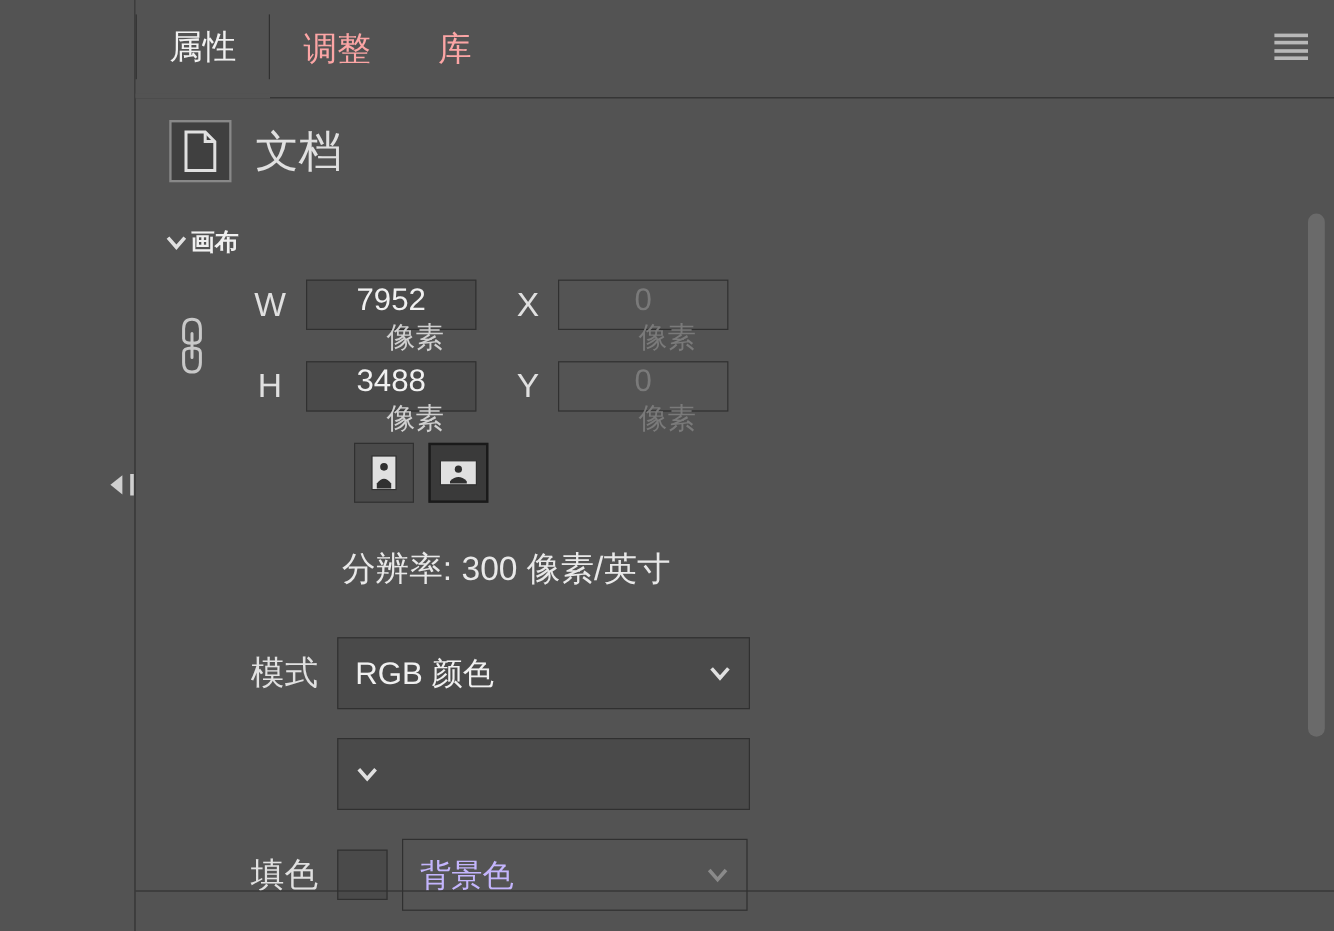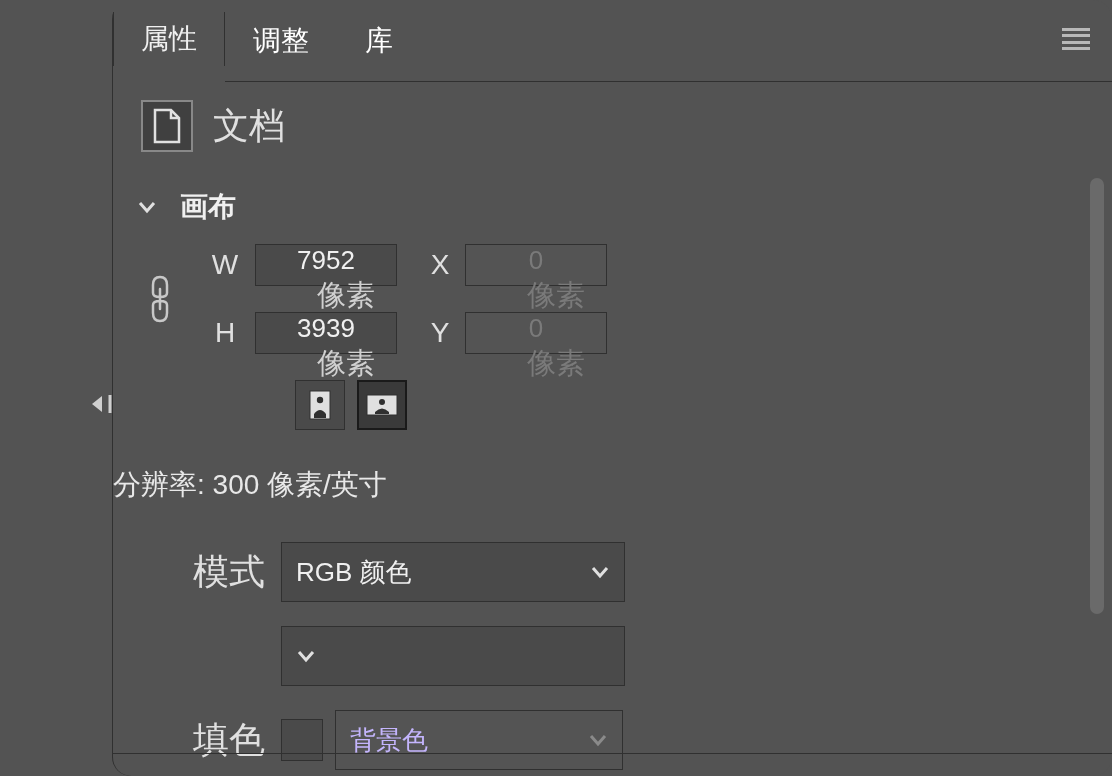"属性" .panel { border-radius: 19px -> none }
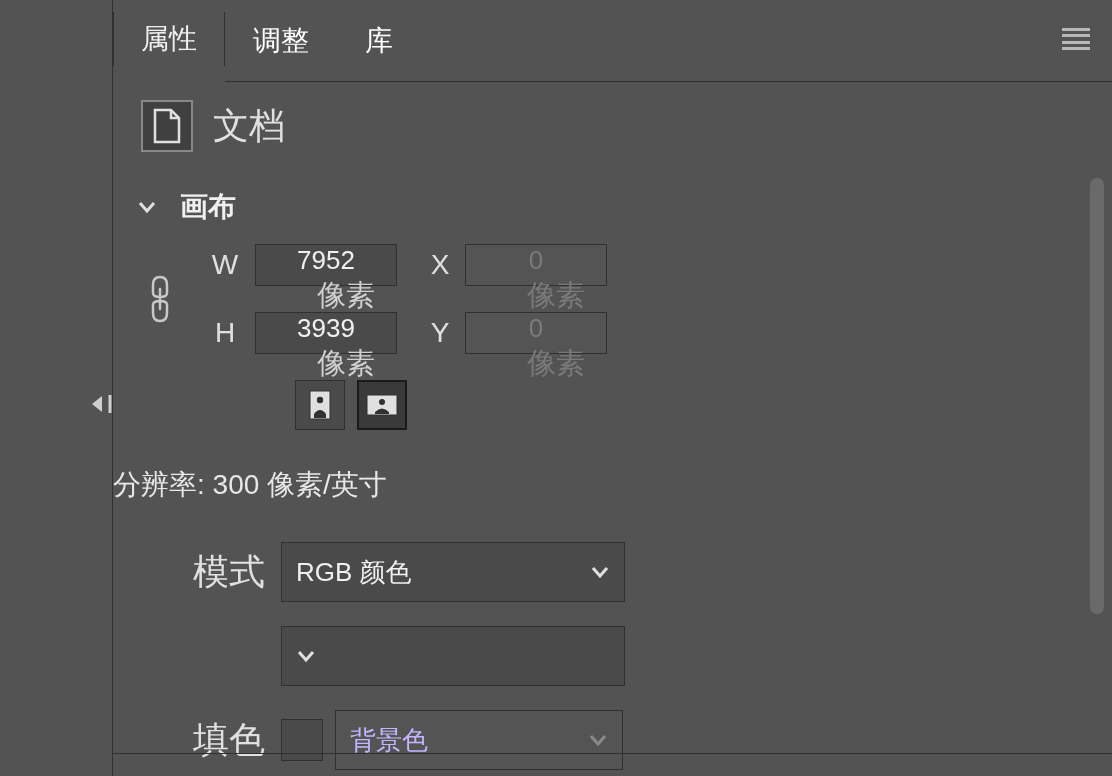"调整" .tab { color: #ffffff -> #fca5a5 }
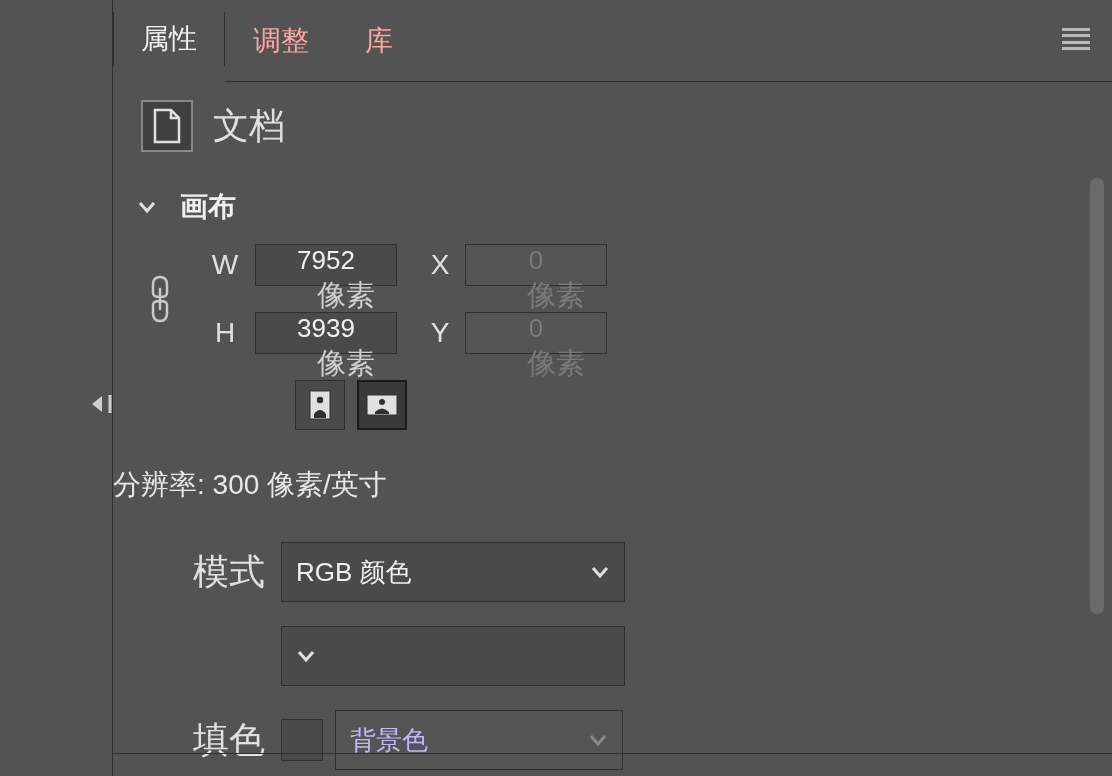"画布" .section-head { font-size: 28px -> 20px; gap: 23px -> 2px }
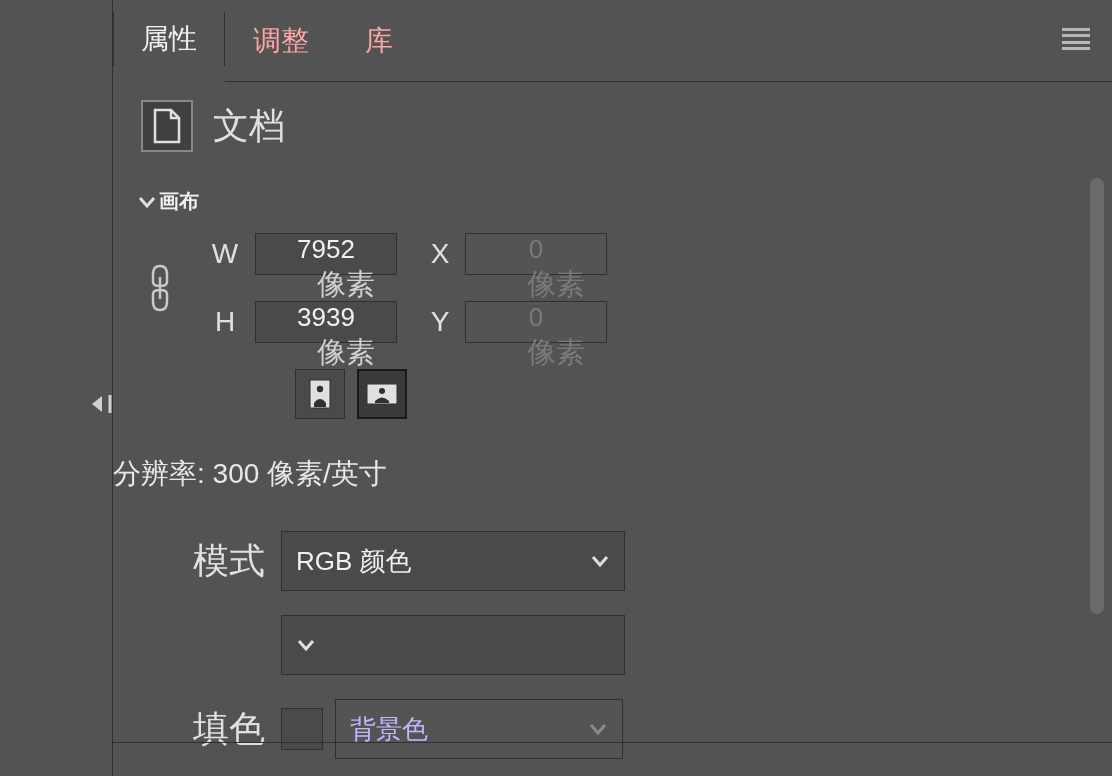"像素" .dim-input .unit { font-size: 29px -> 24px }
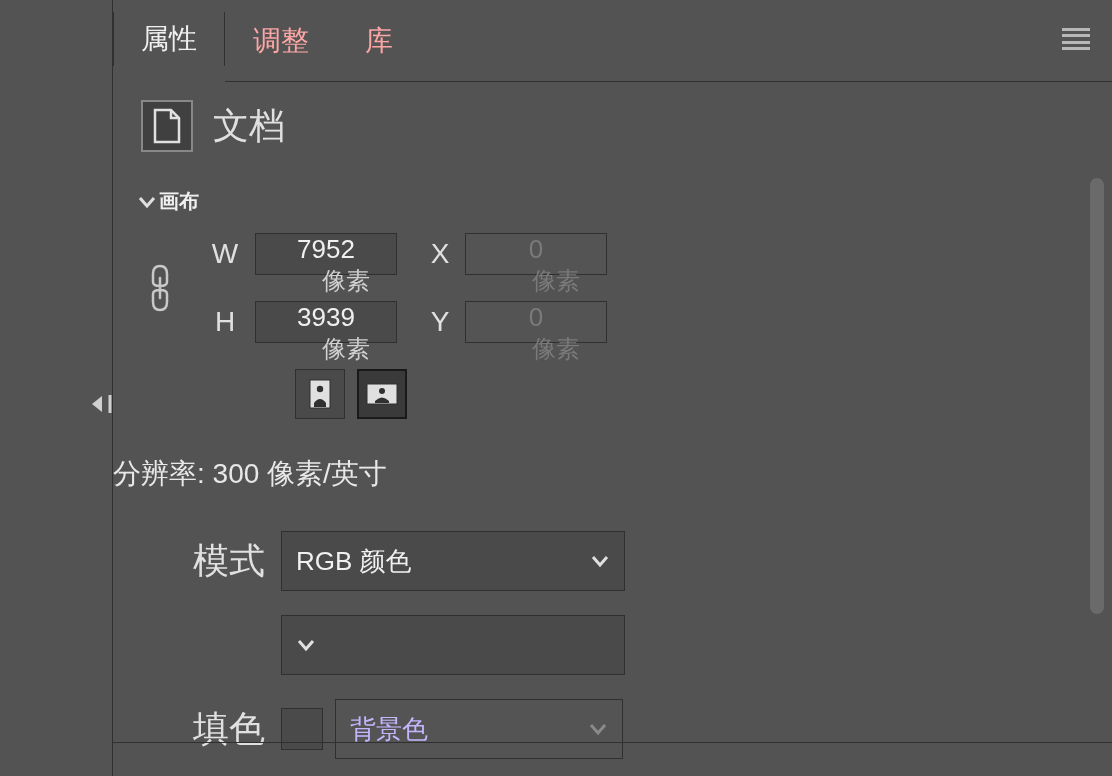"3939" span { text: 3939 -> 3488 }
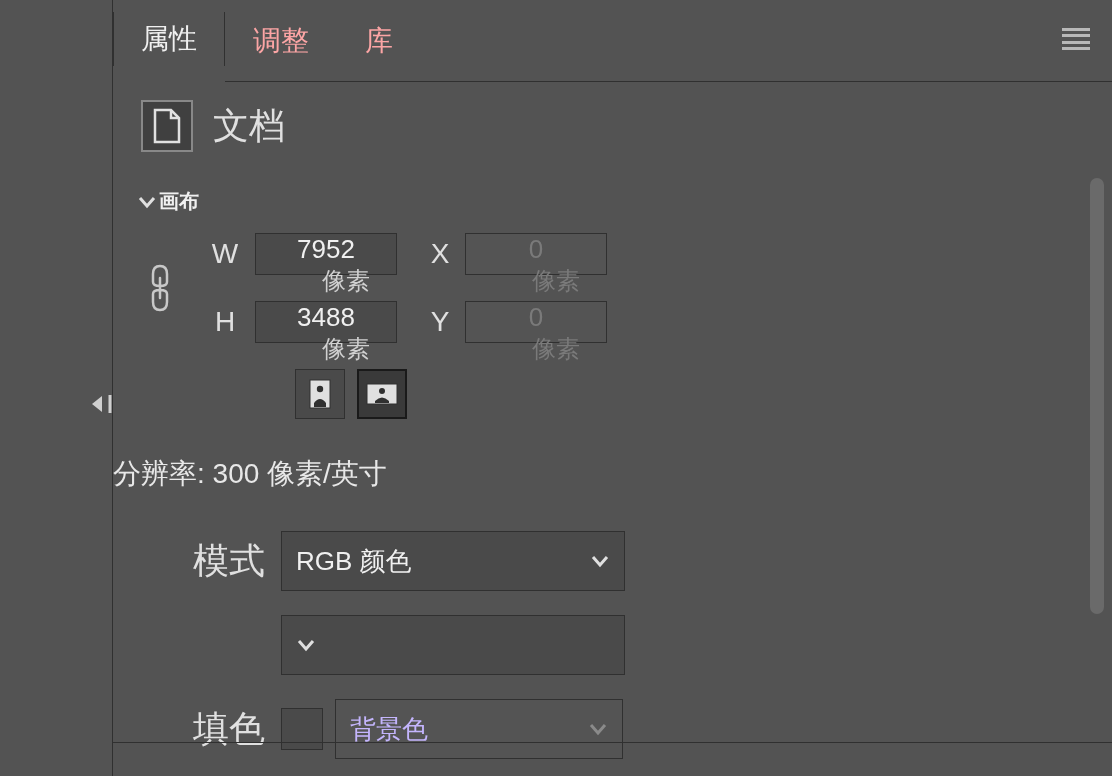"分辨率: 300 像素/英寸" .reso { margin-left: none -> 172px }
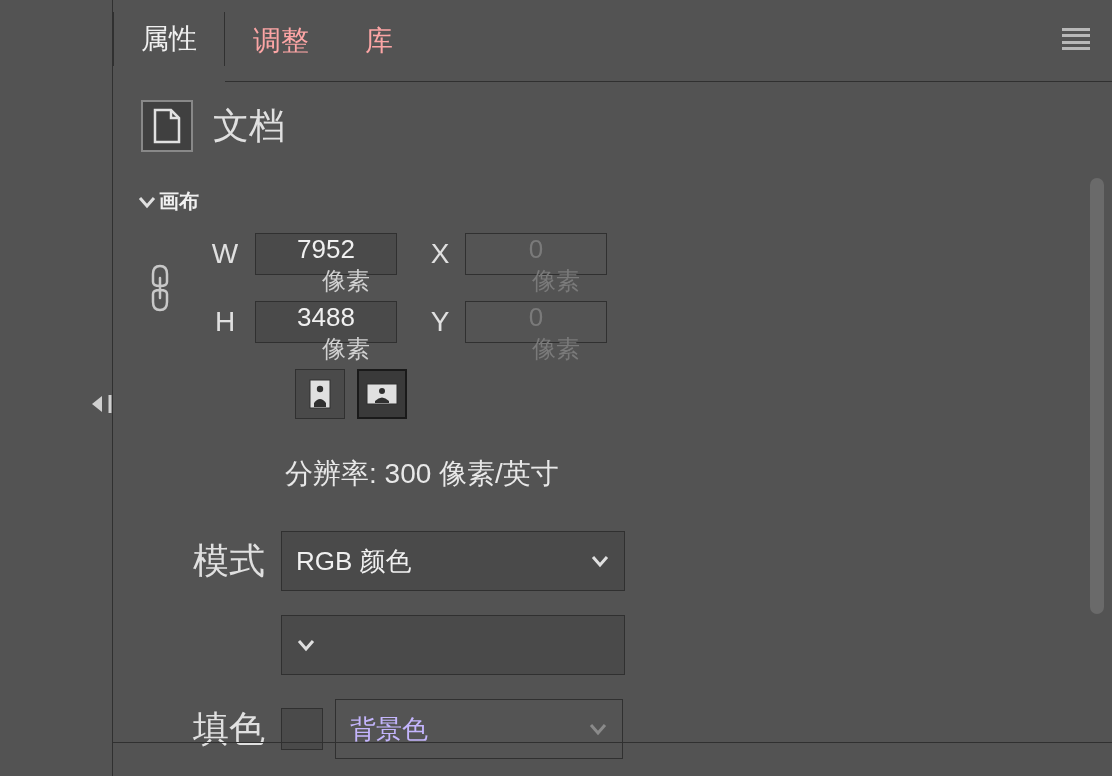"模式" .field-label { font-size: 36px -> 28px }
